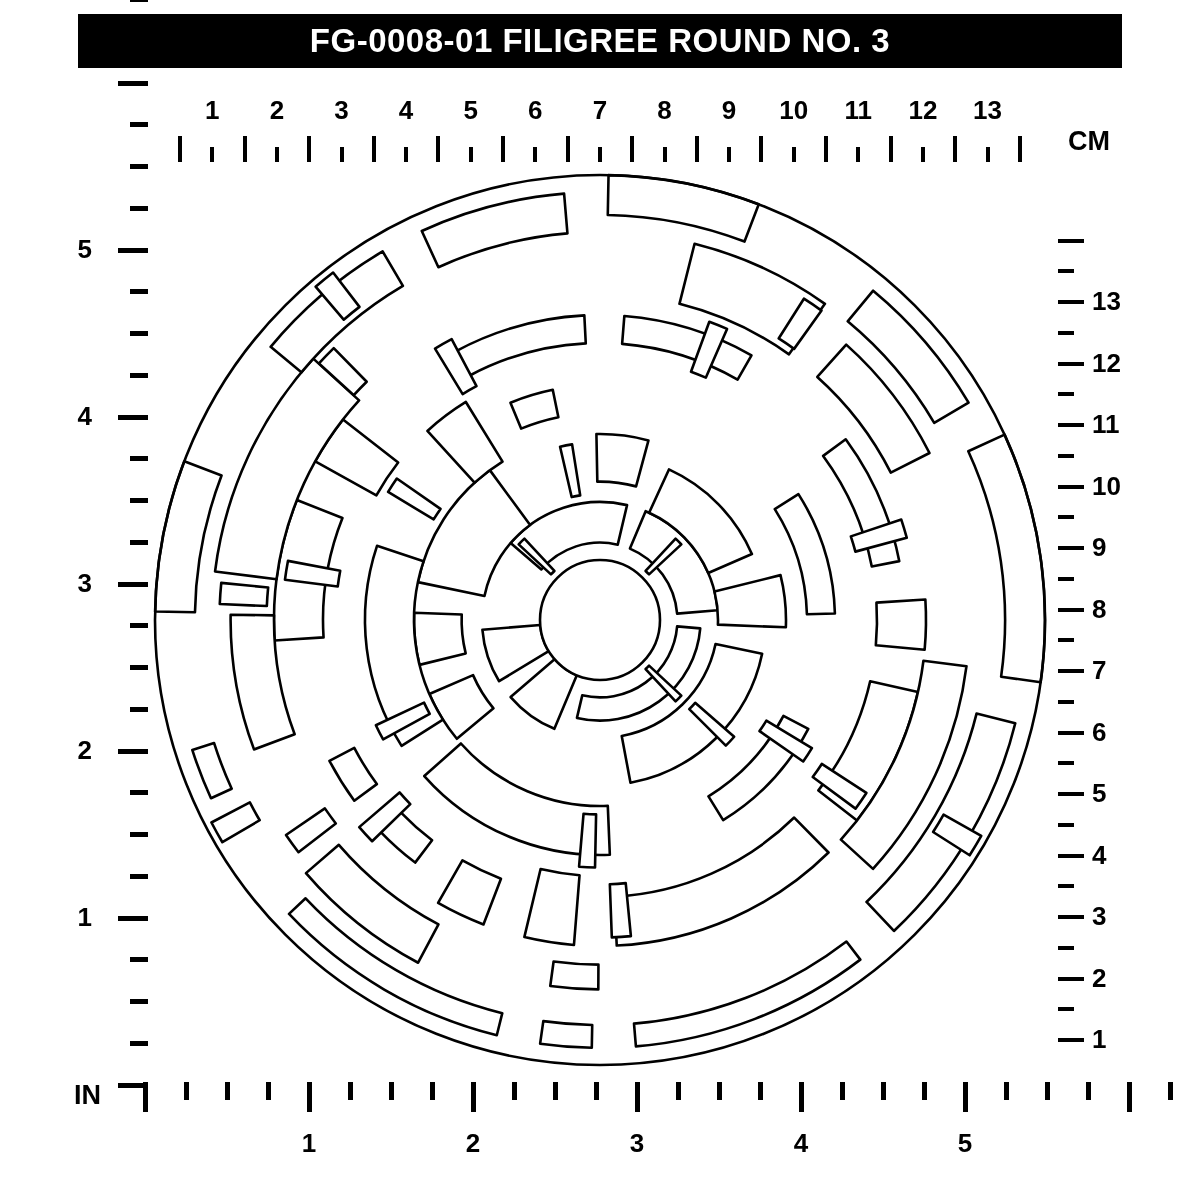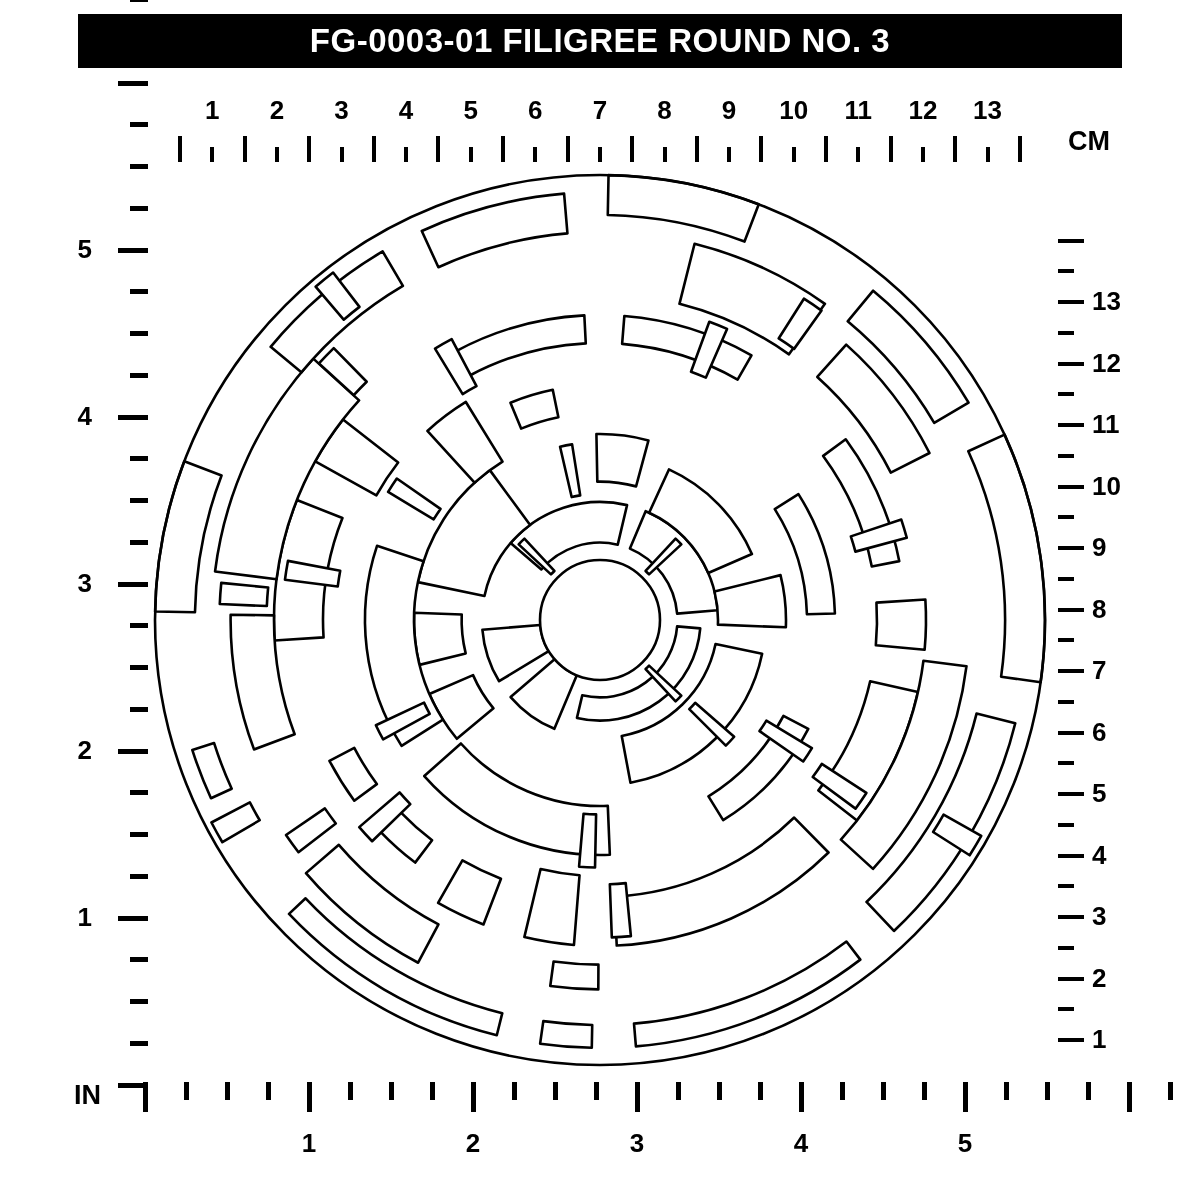"FG-0003-01 FILIGREE ROUND NO. 3" div { text: FG-0003-01 -> FG-0008-01 }
